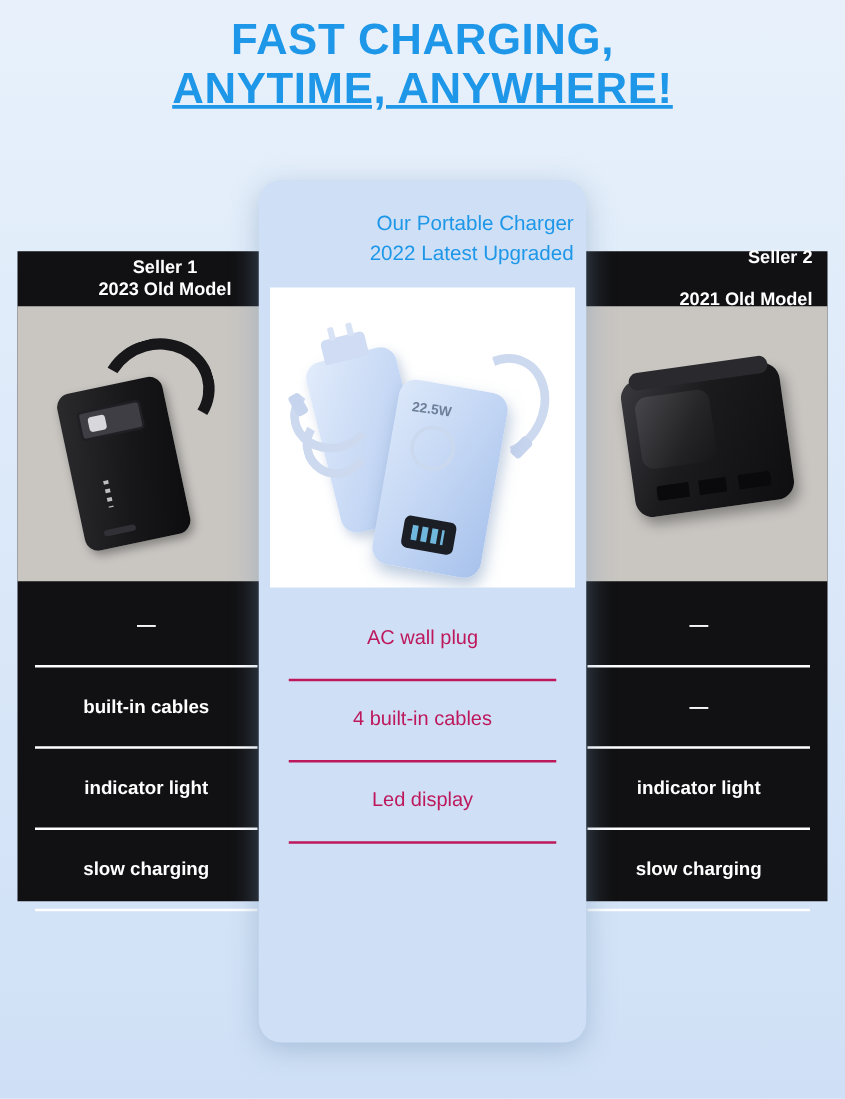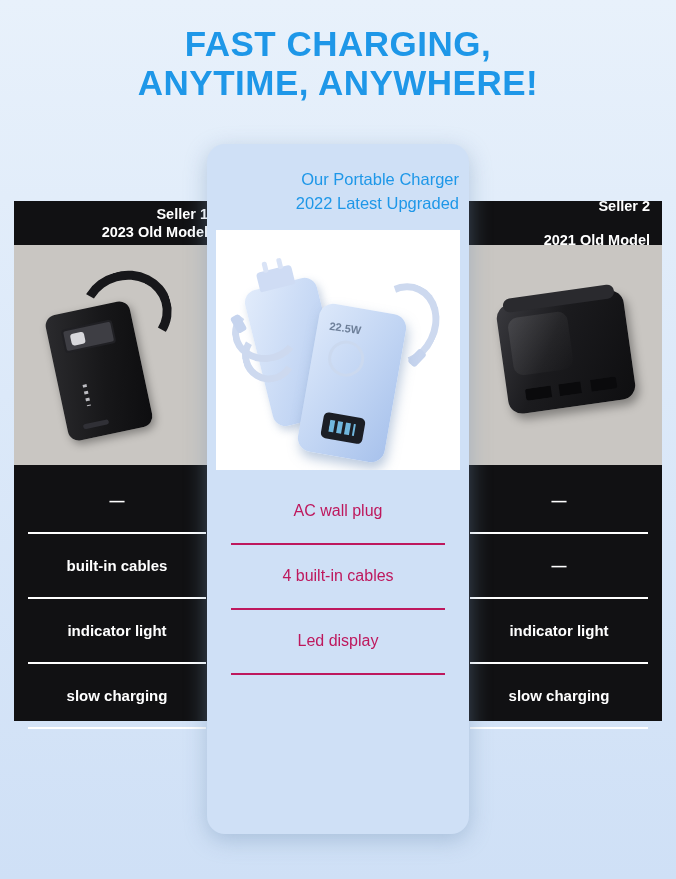"FAST CHARGING," .headline { padding-top: 24px -> 12px }
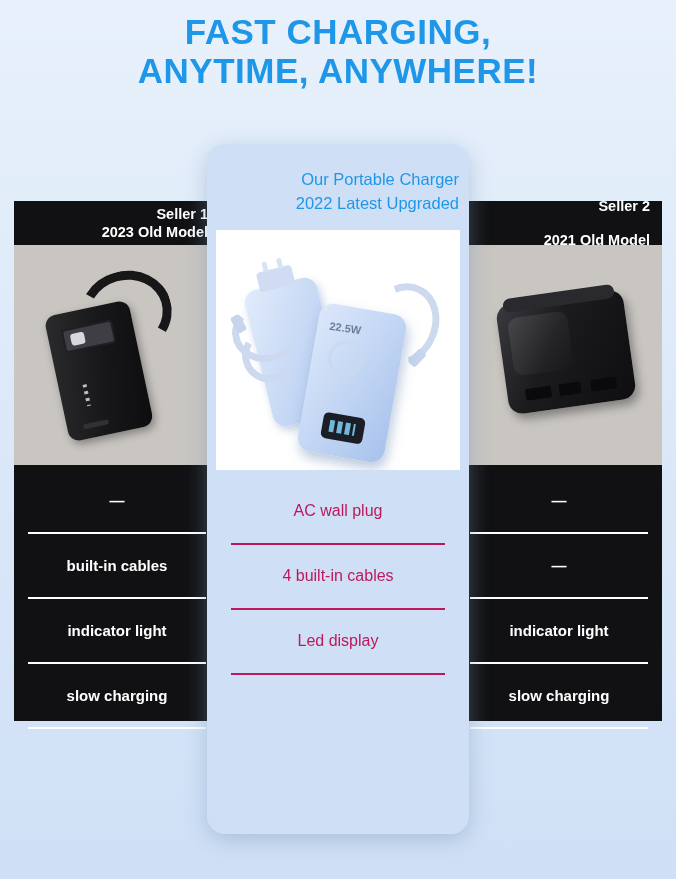"ANYTIME, ANYWHERE!" .headline .l2 { text-decoration: none -> underline }
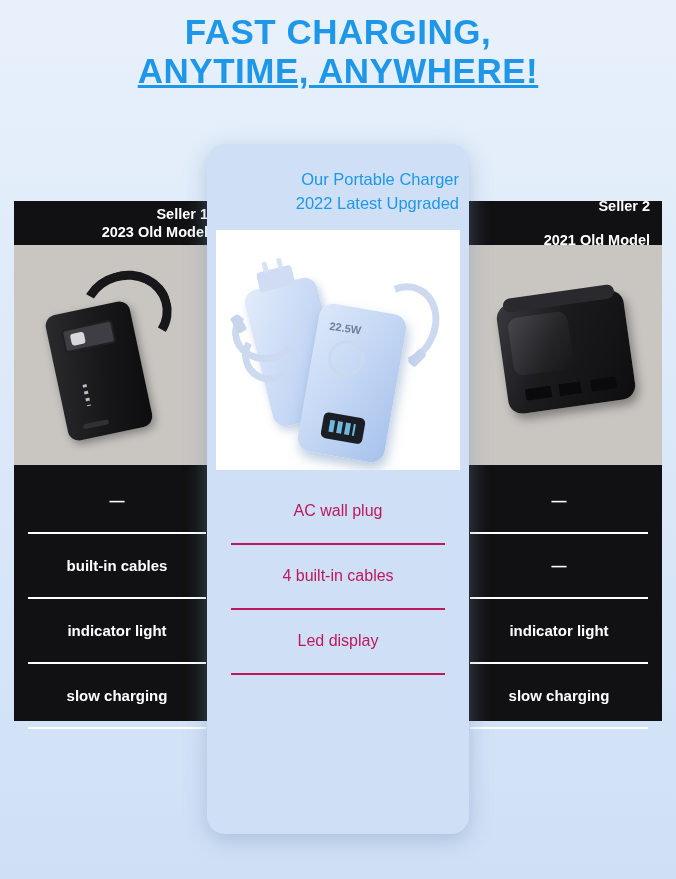"Seller 1" .side.left .side-header { align-items: flex-end -> center }
